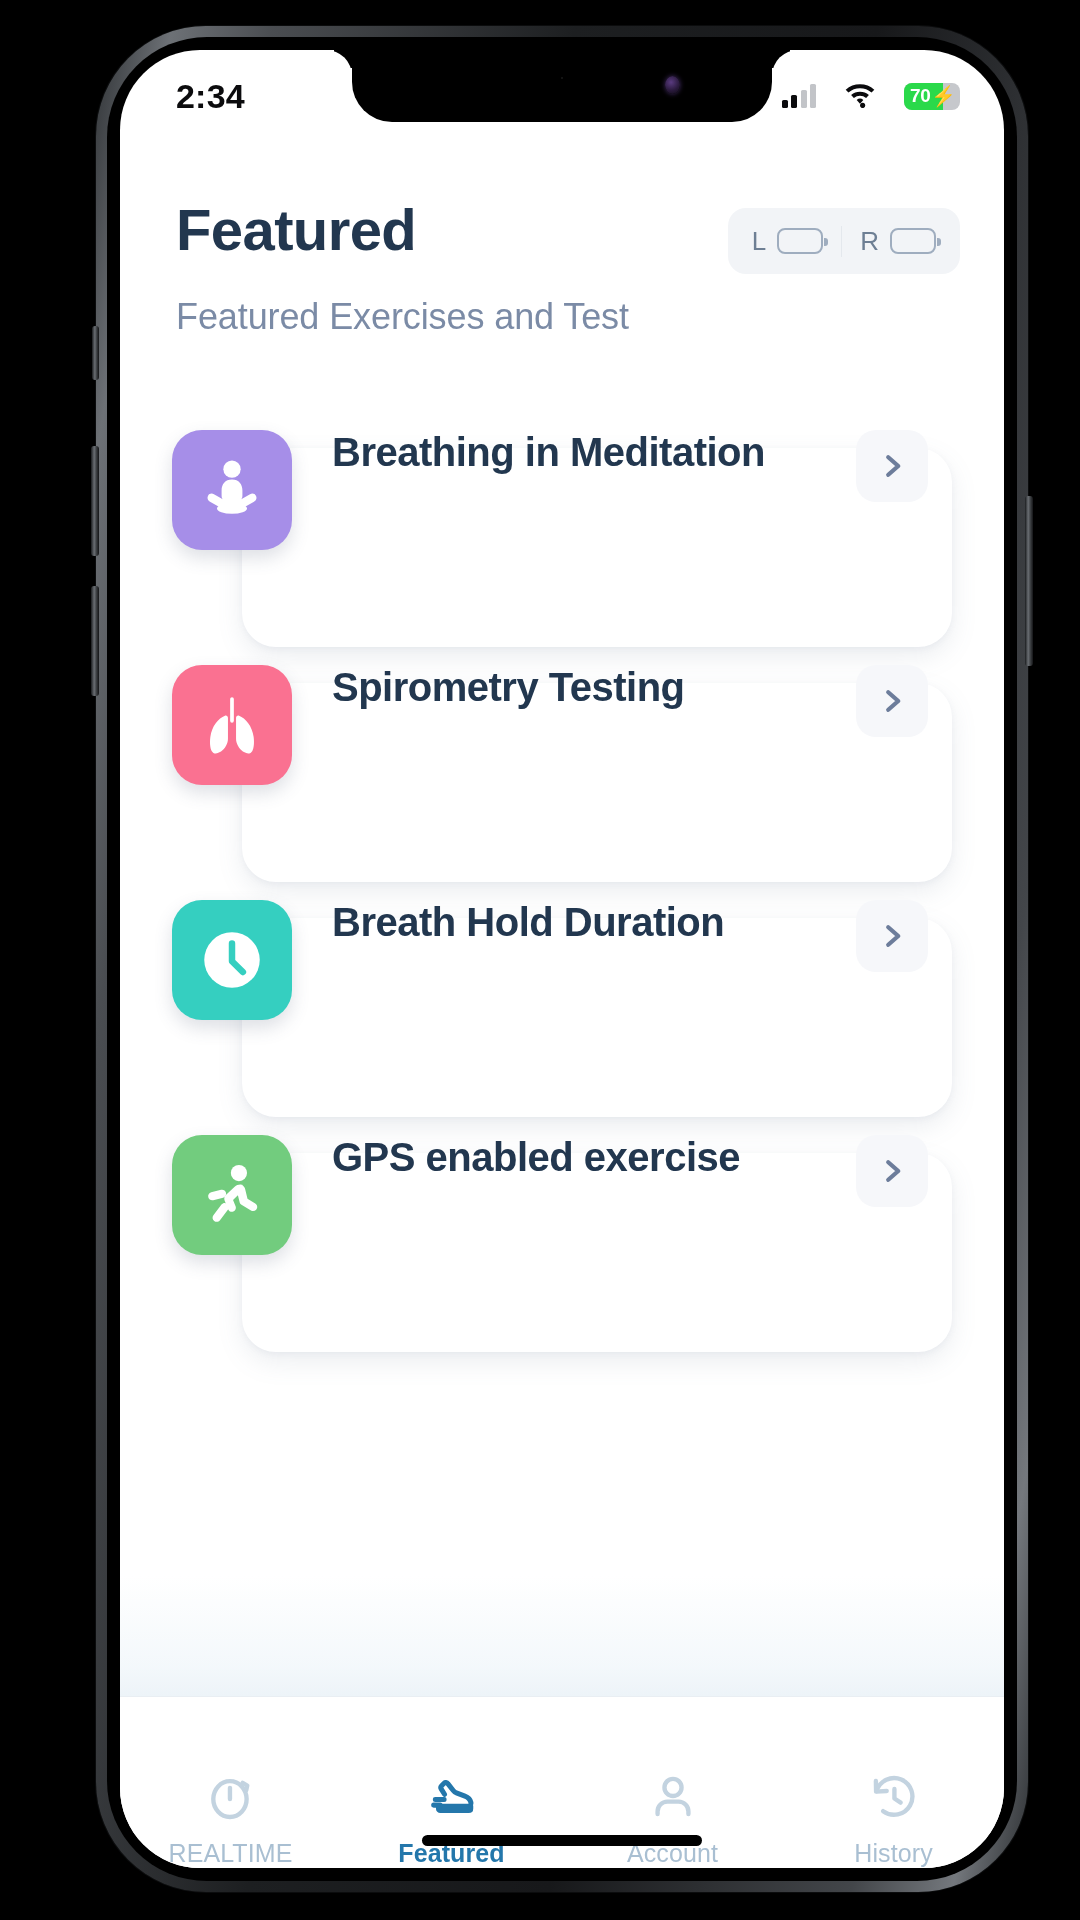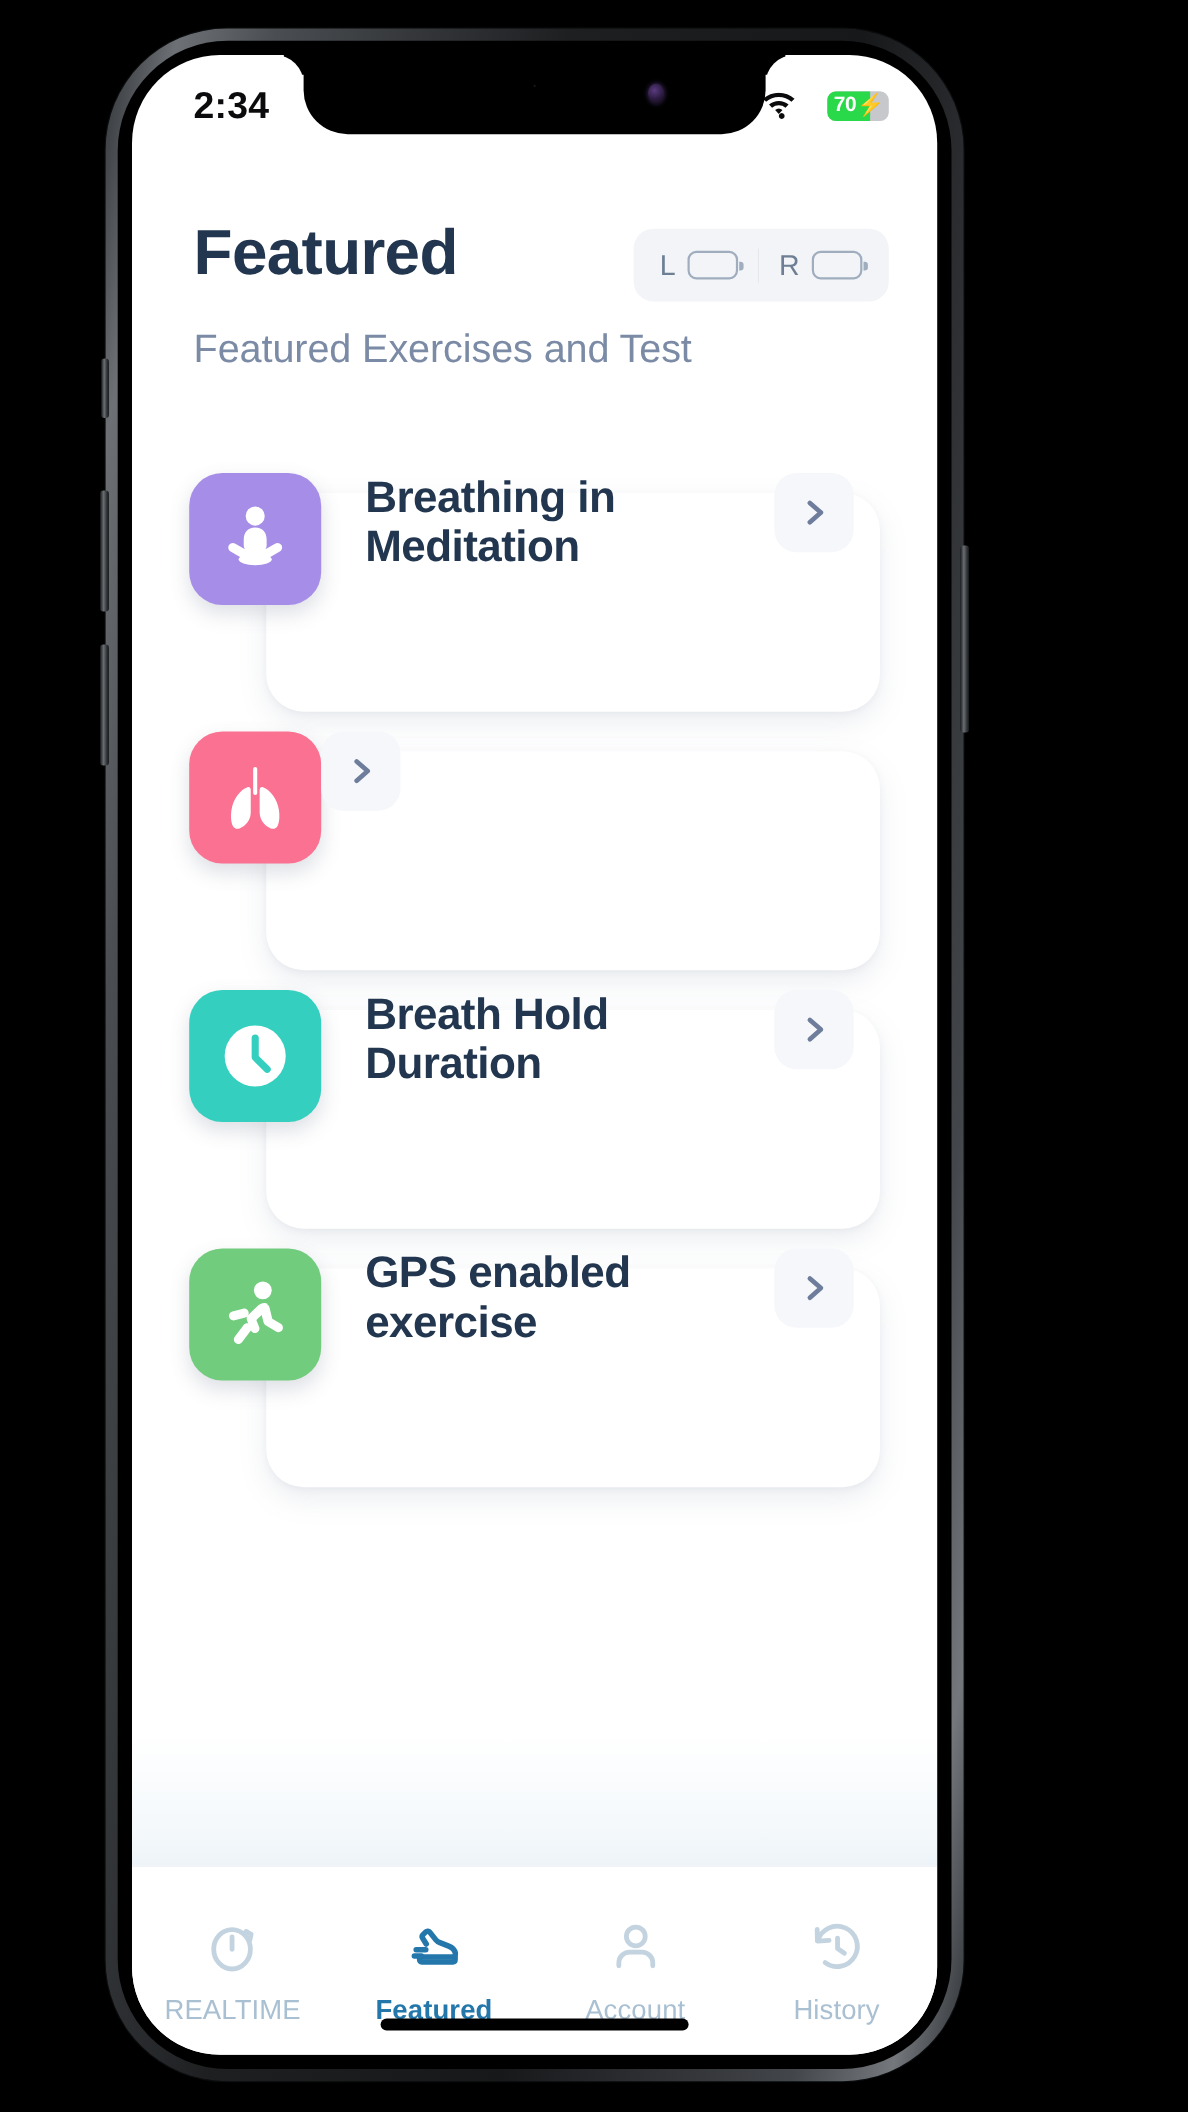"2:34" #phone-frame { width: 780px -> 932px }
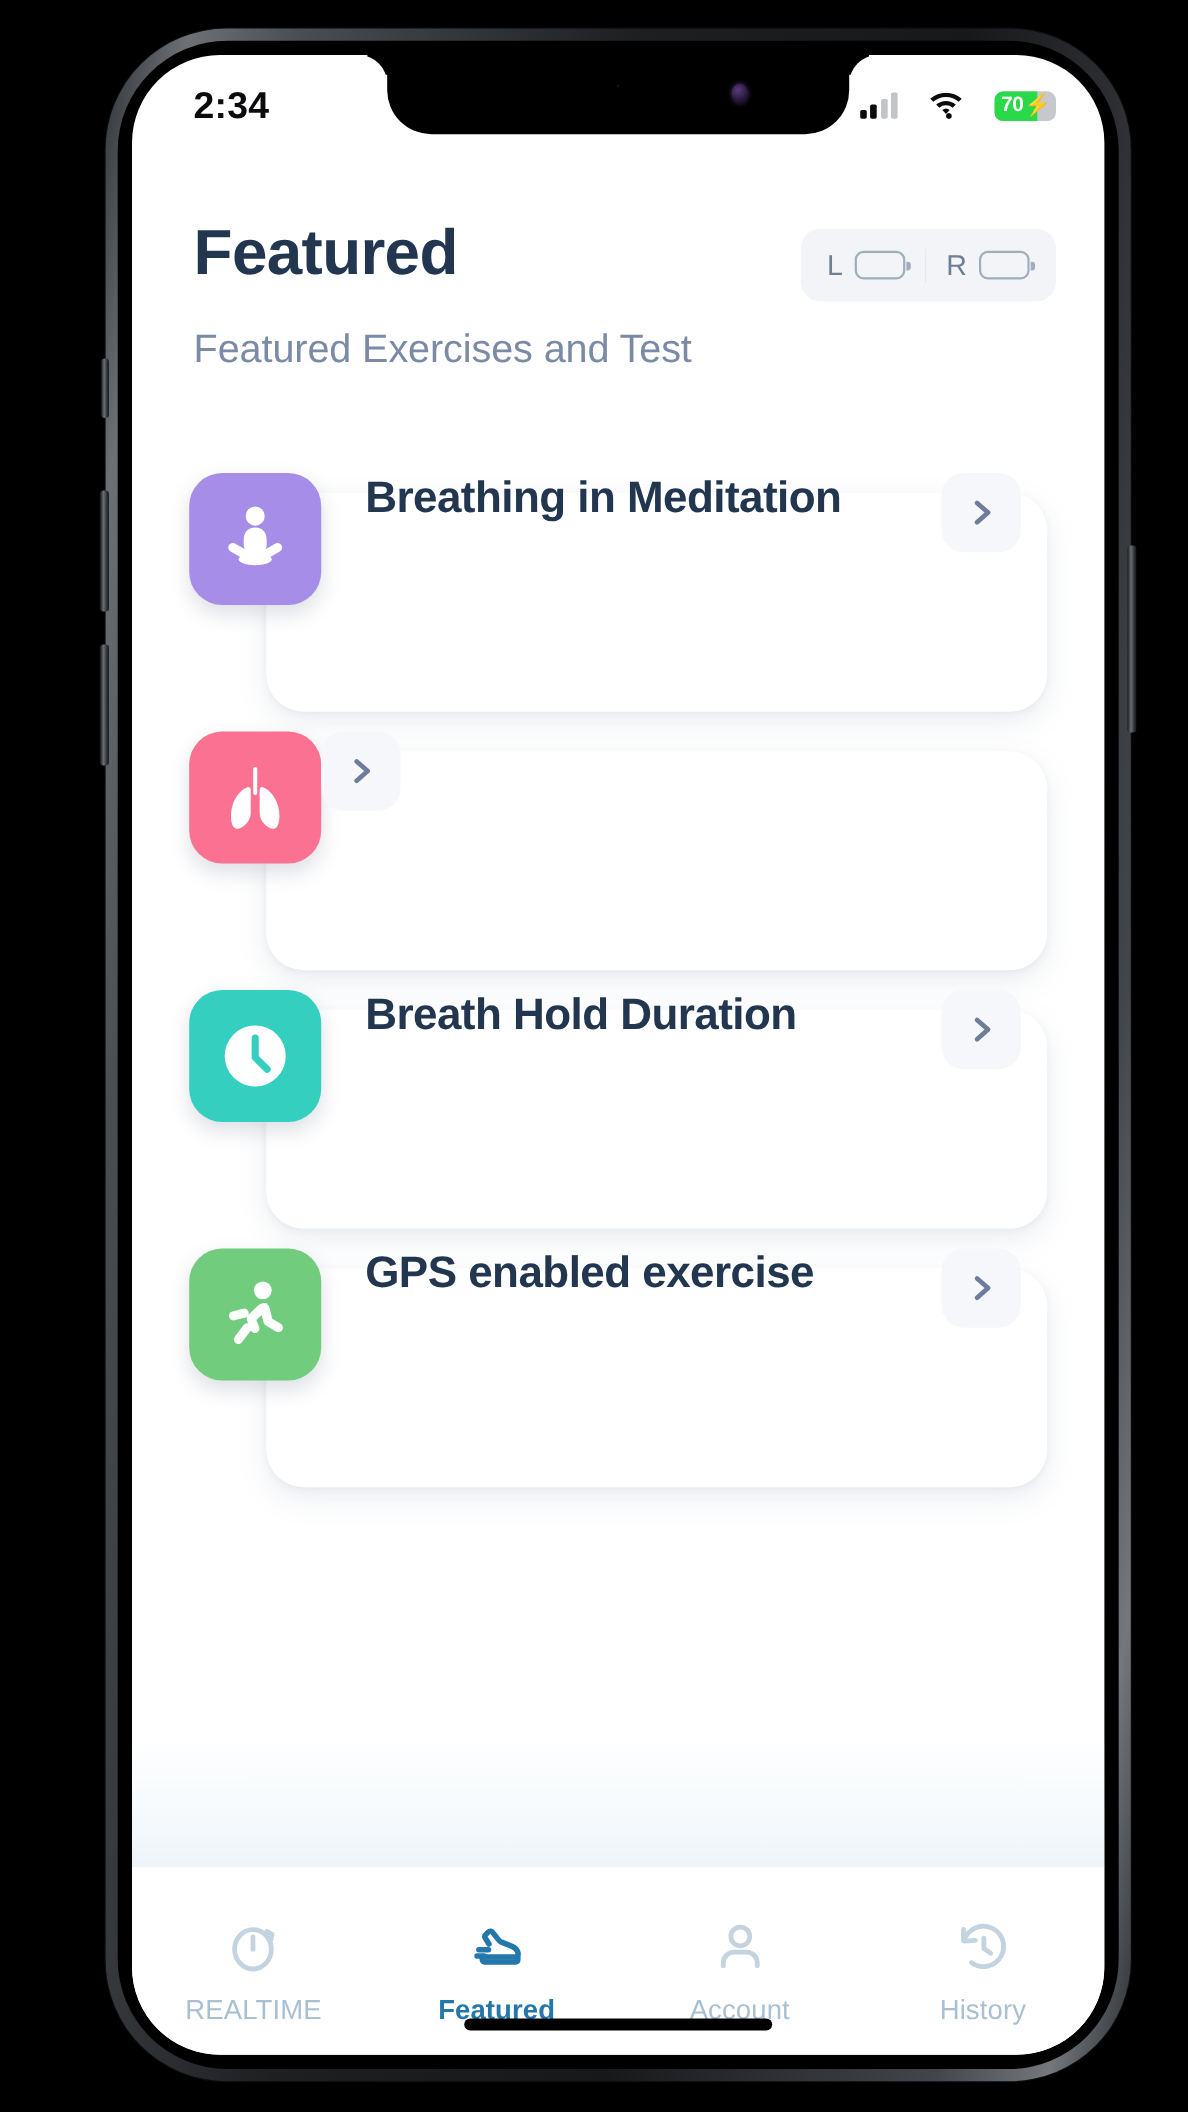"Spirometry Testing" div.card-title { html: none -> <div>Spirometry Testing</div> }
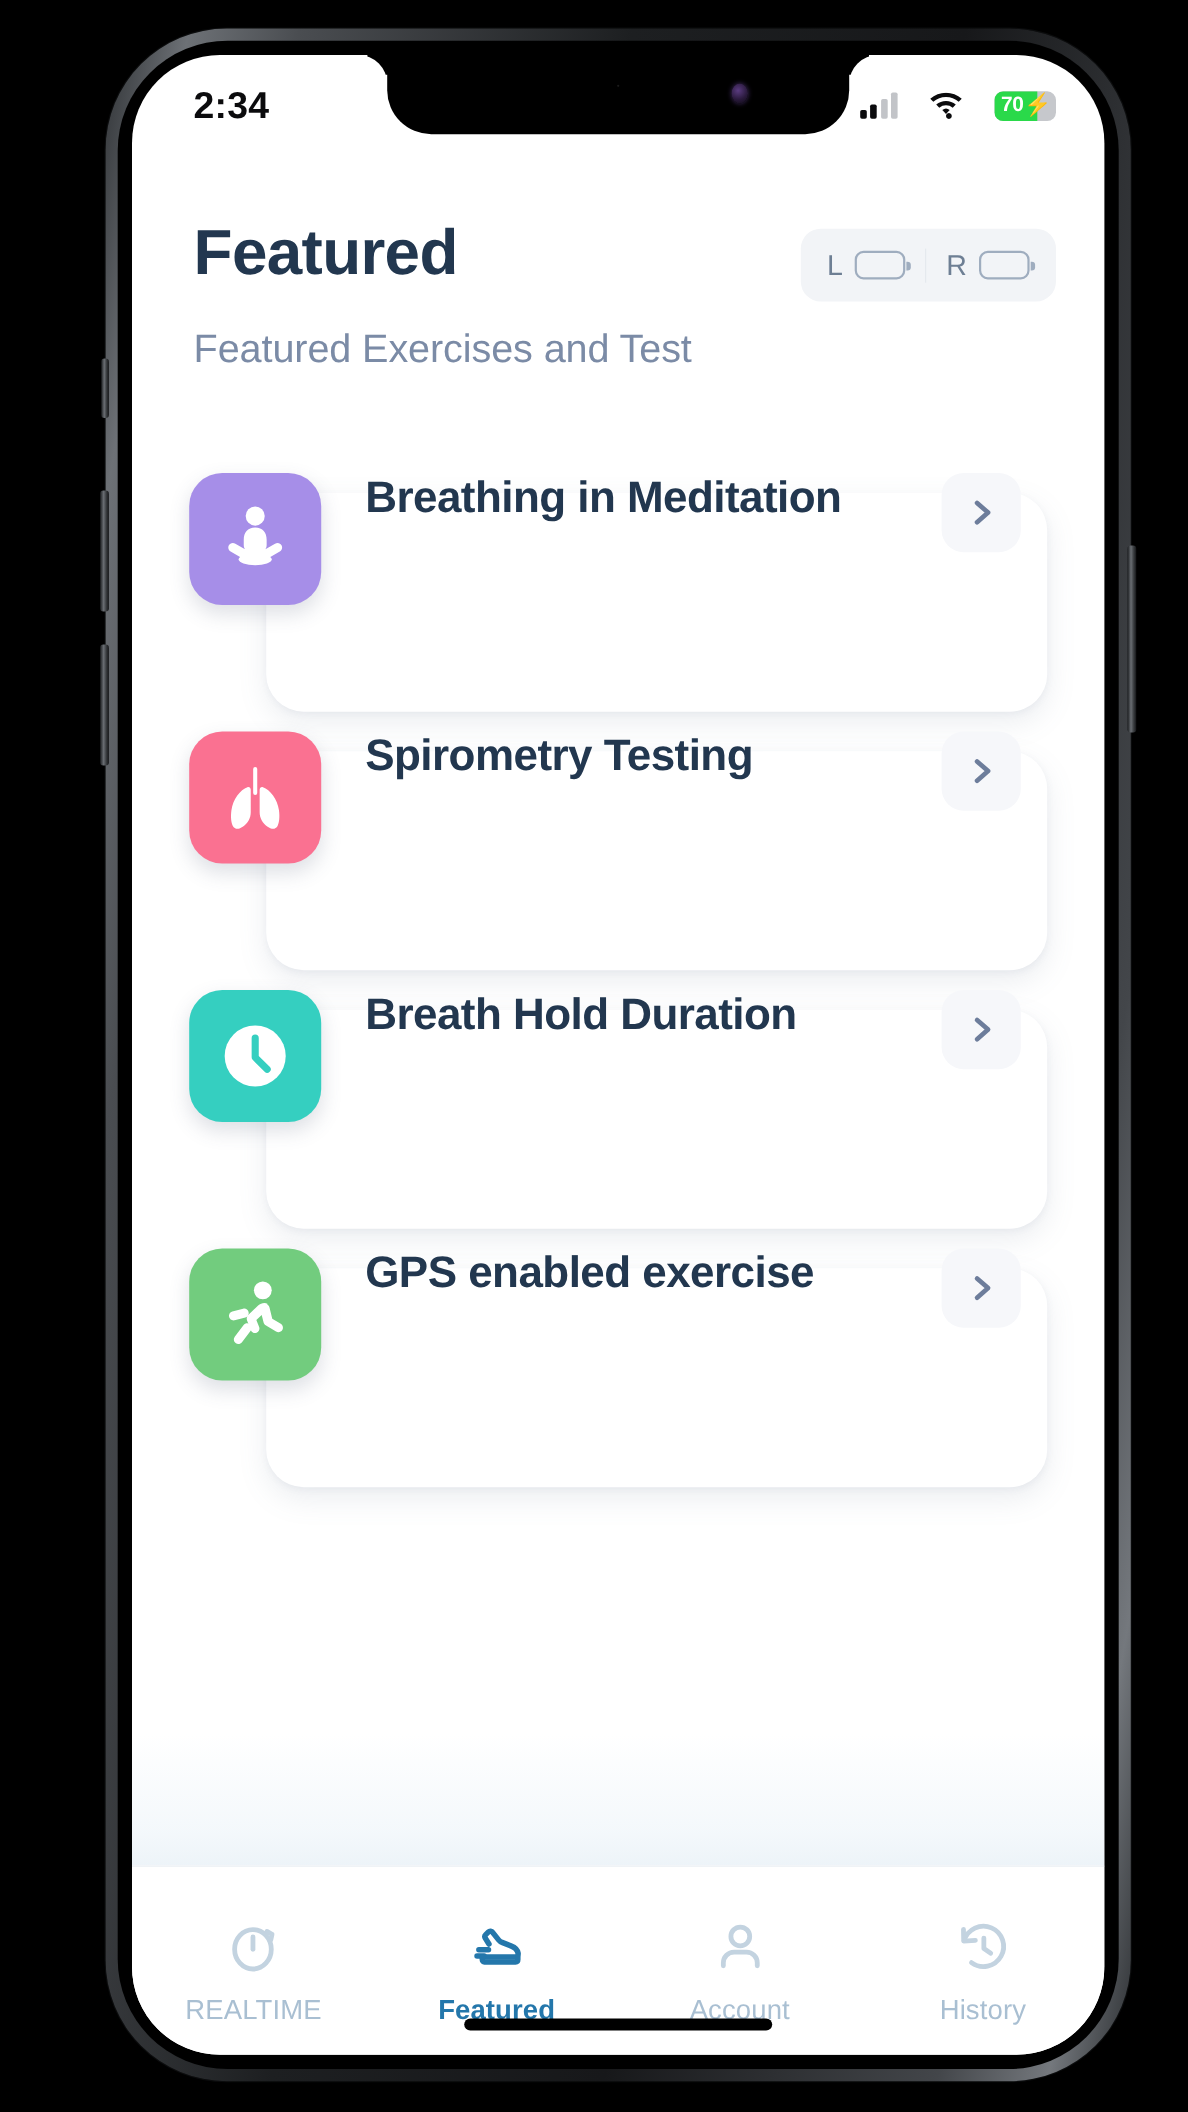"REALTIME" #tab-bar { align-items: center -> flex-end }
